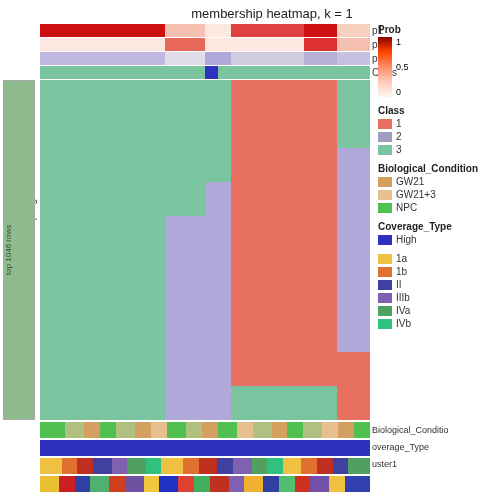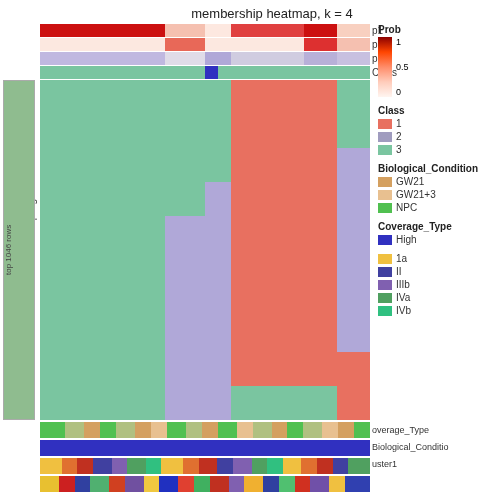"membership heatmap, k = 4" div.title { text: 4 -> 1 }
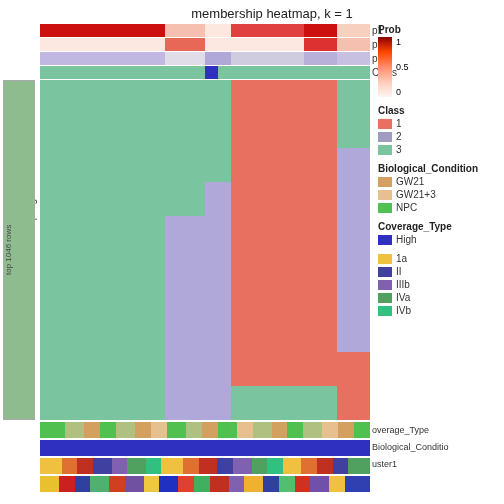"1b" div.legend-item { html: none -> <div> <div></div> <span>1b</span> </div> }
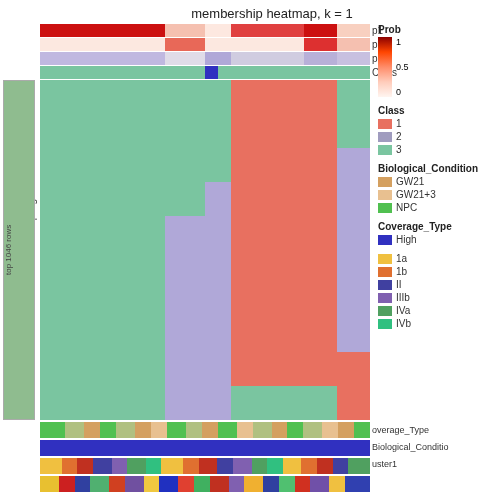"overage_Type" div { order: before "Biological_Conditio" -> after "Biological_Conditio" }
